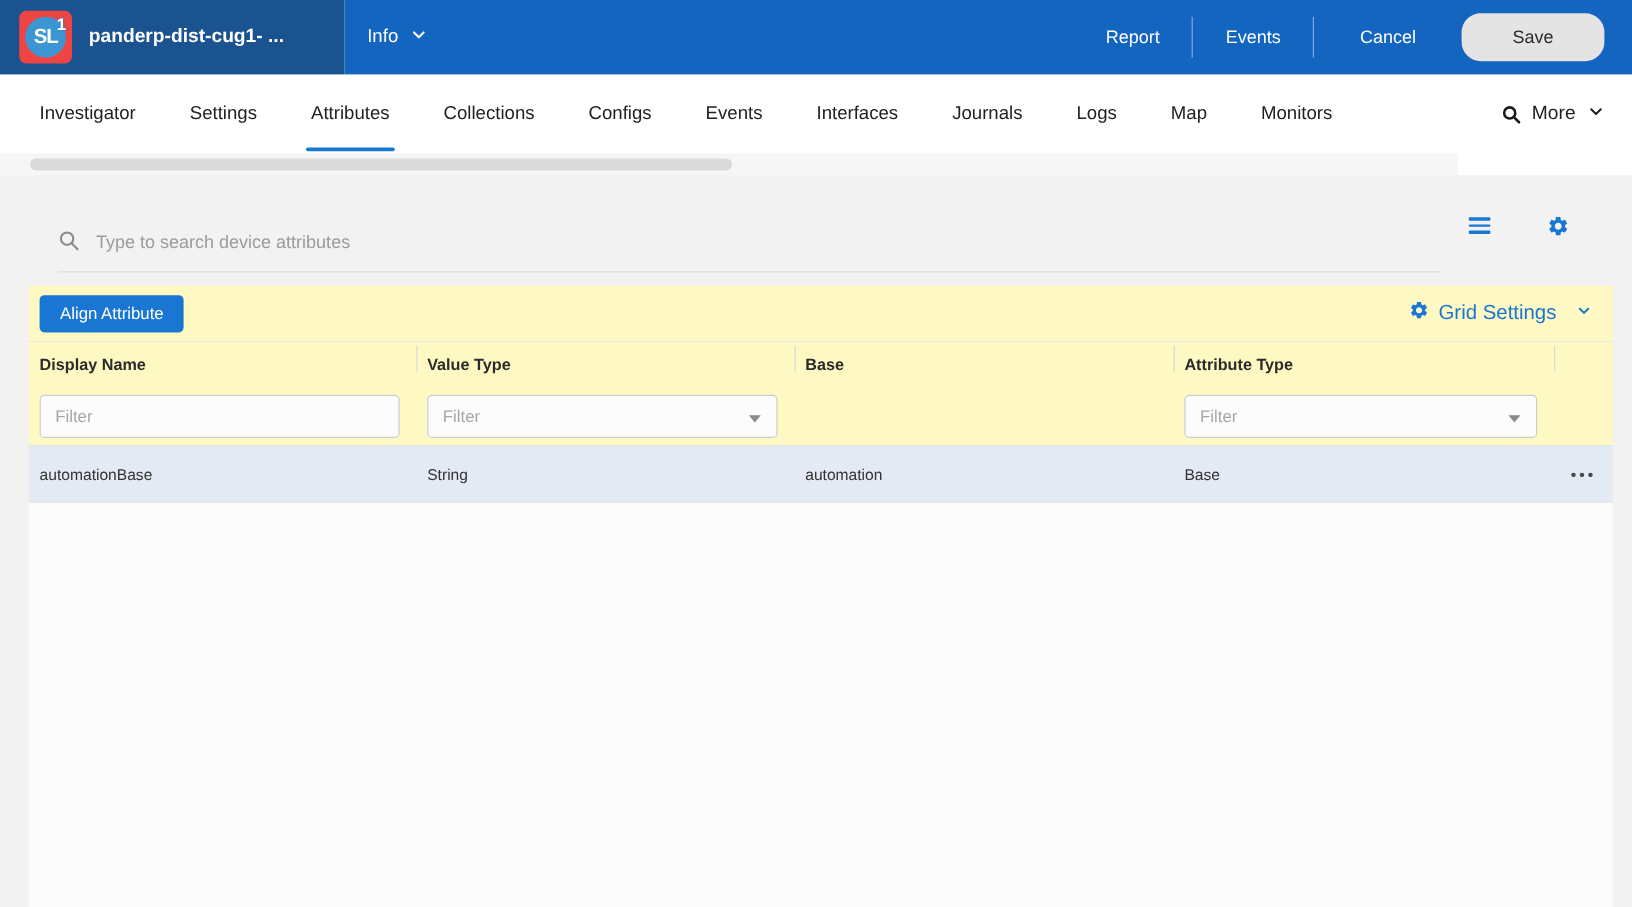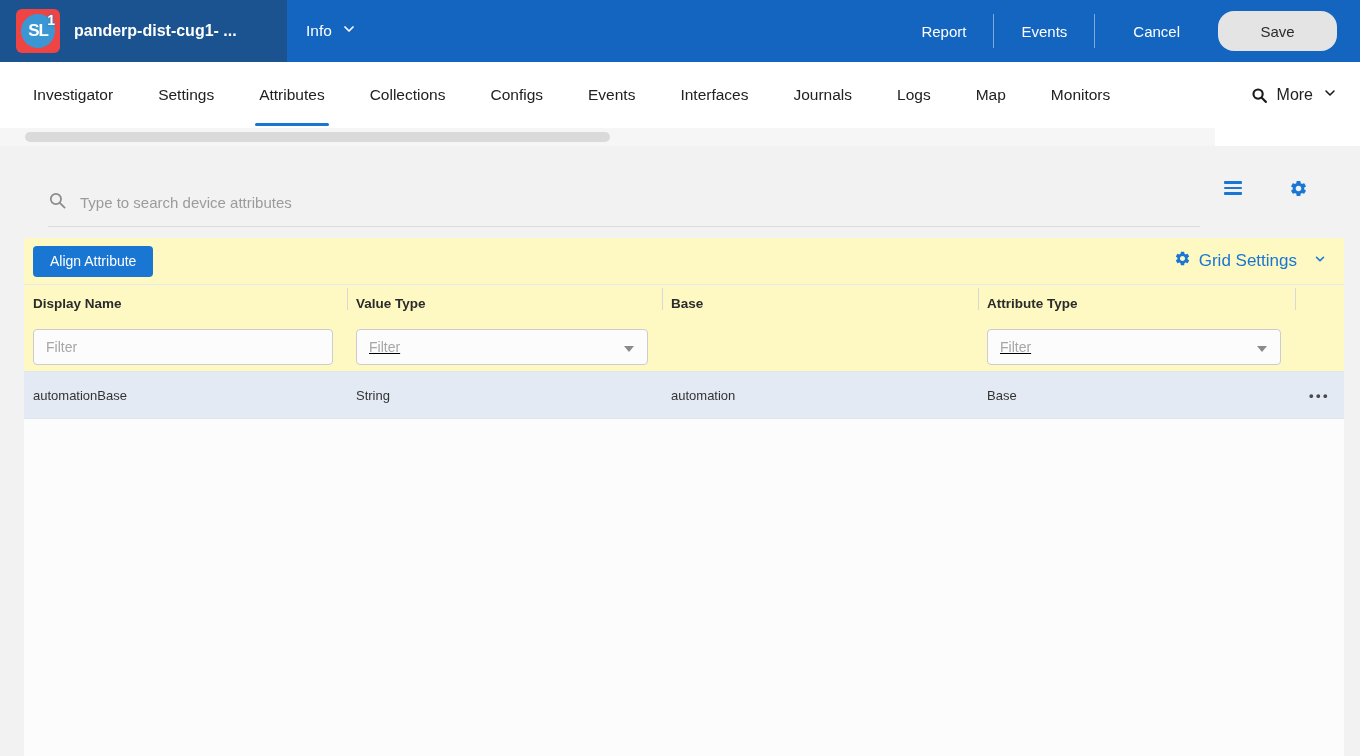"Filter" .filter-row { text-decoration: underline -> none }
